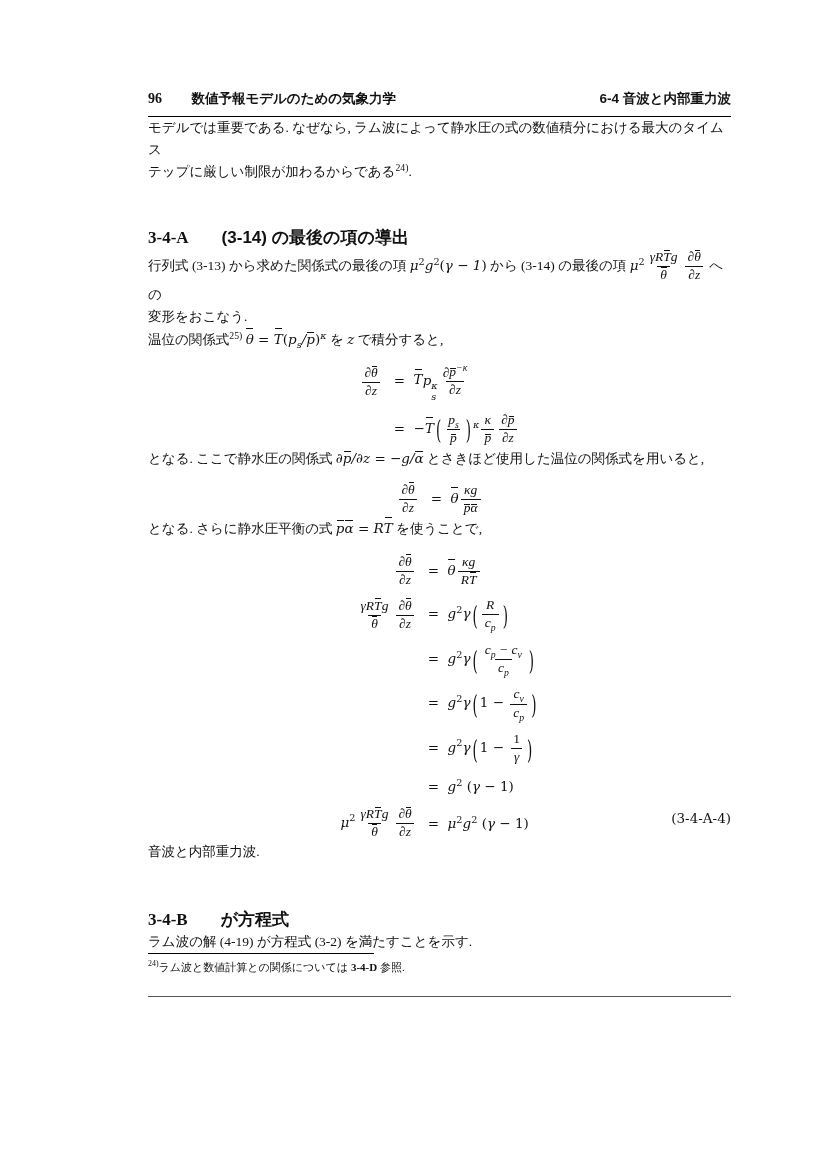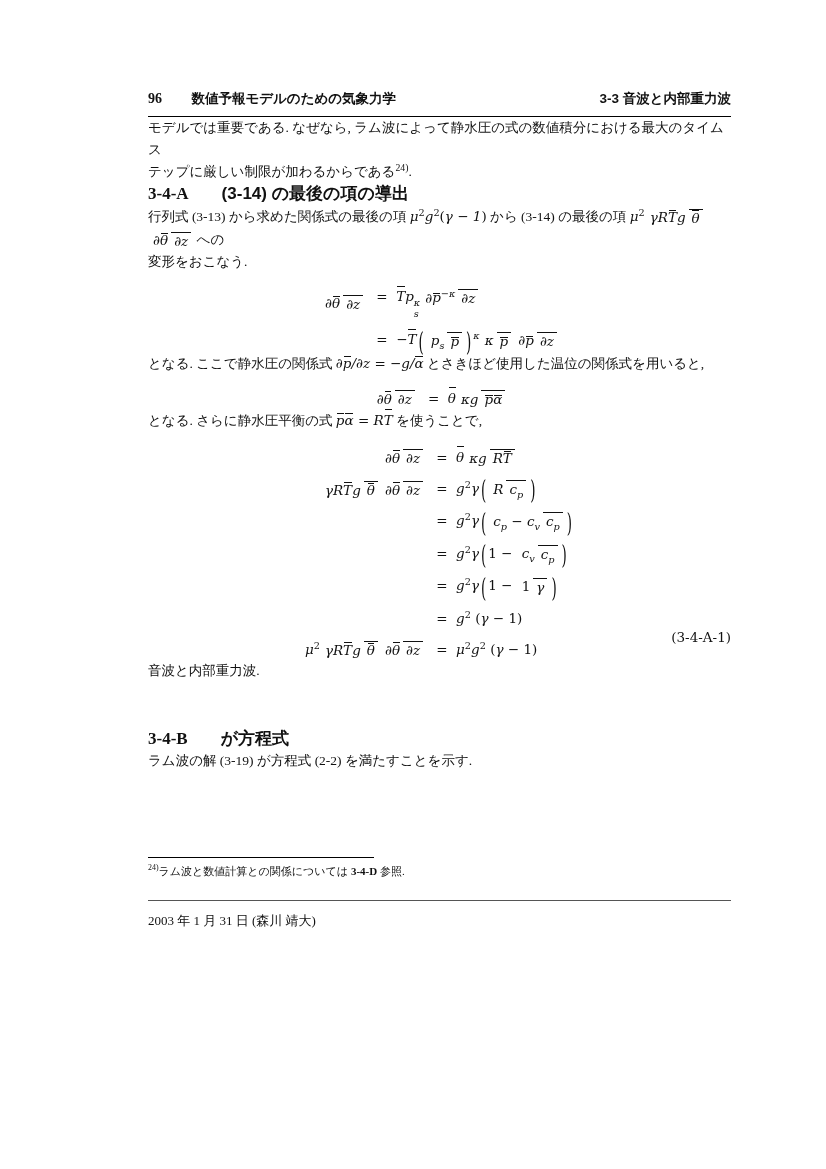"3-3 音波と内部重力波" div.htitle { text: 3-3 -> 6-4 }
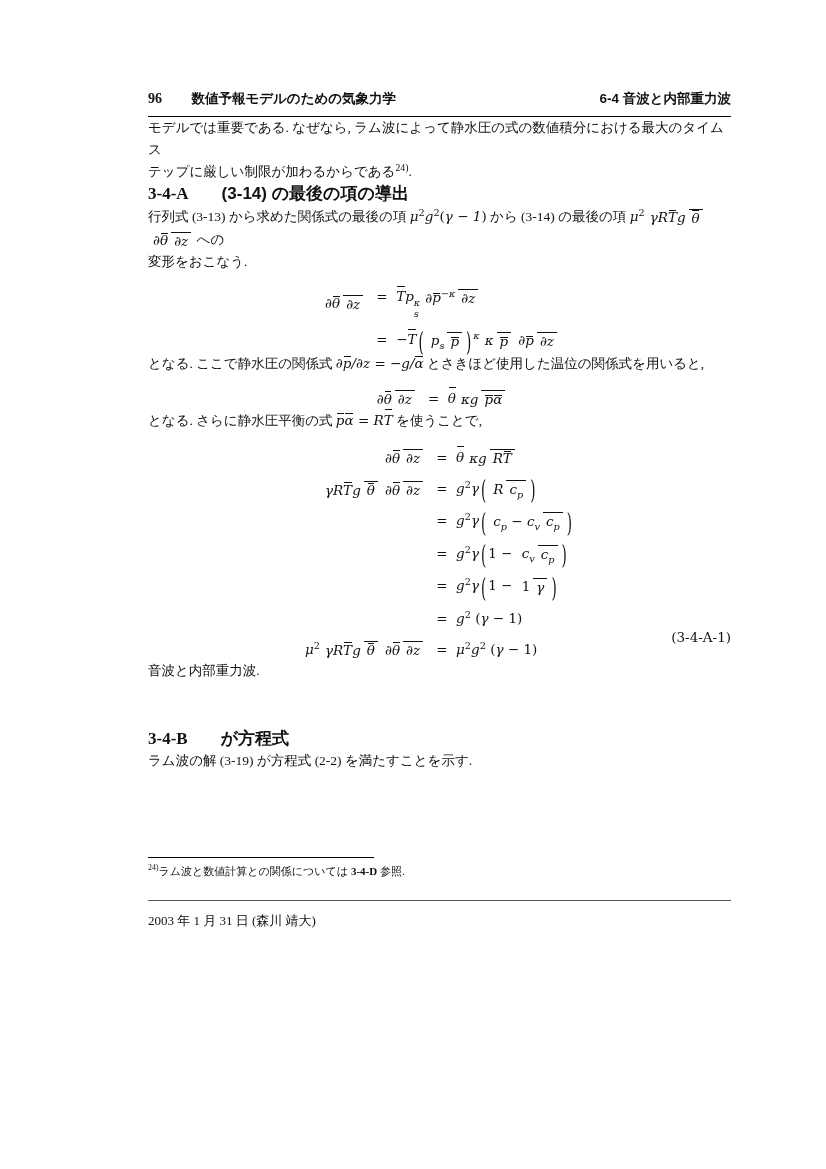"3-4-A (3-14) の最後の項の導出" .h-a { margin-top: none -> 44px }
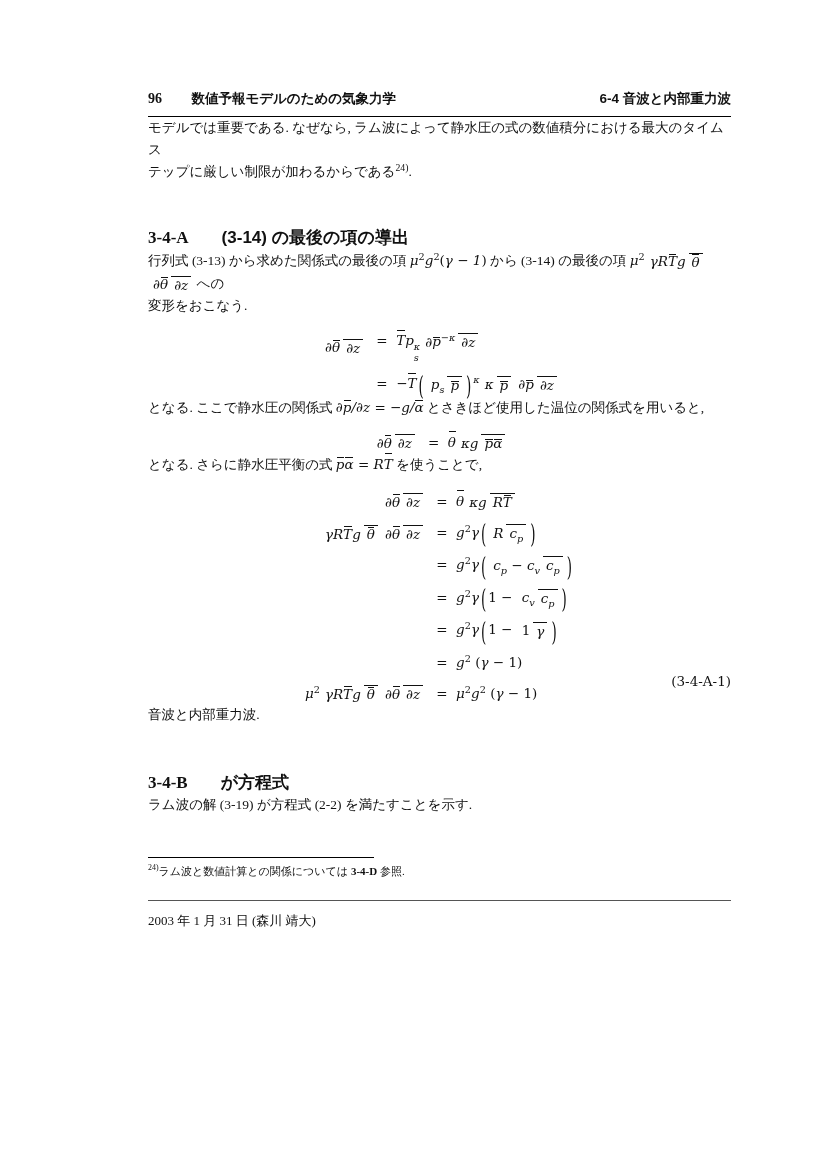"γRTg" .f { flex-direction: row -> column; font-family: none -> Liberation Serif, serif }
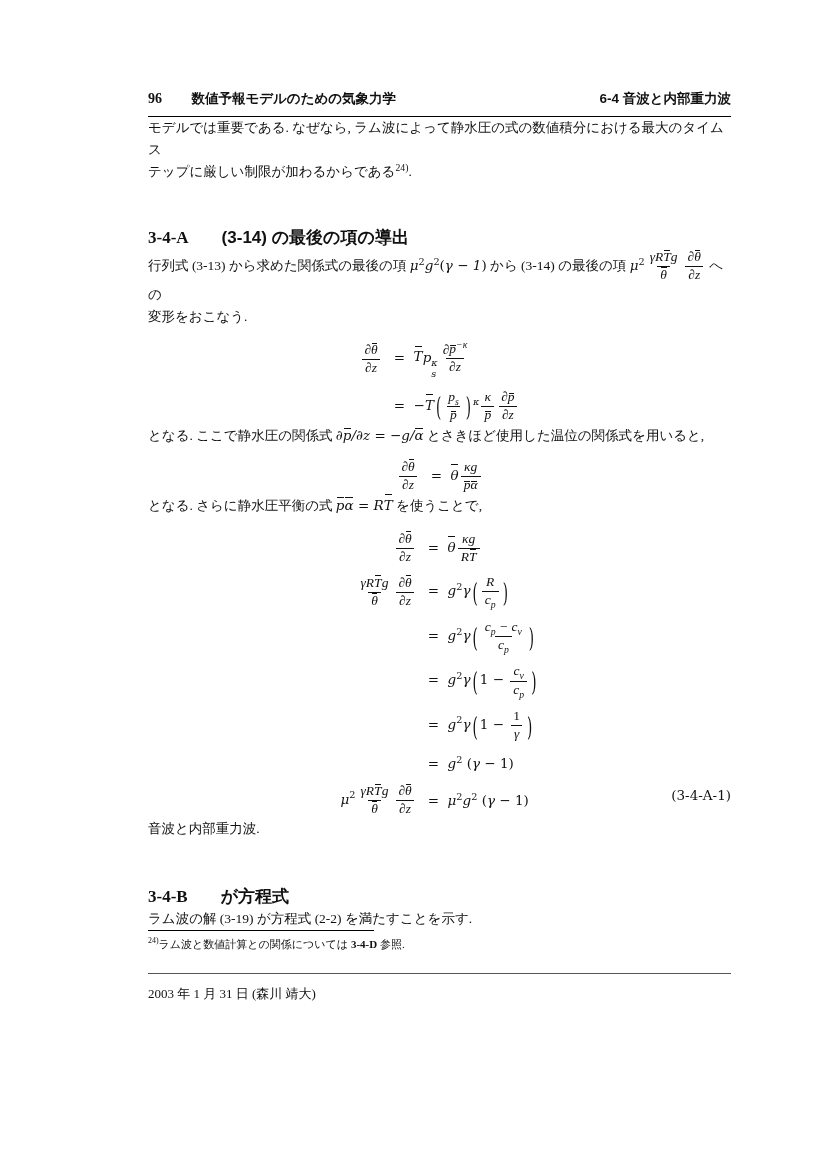"温位の関係式25) θ = T(ps/p)κ を" p.body { html: none -> <p>温位の関係式<sup>25)</sup> <span><span>θ</span> = <span>T</span><span>(</span>p<sub>s</sub>/<span>p</span><span>)</span><sup>κ</sup></span> を <span>z</span> で積分すると,</p> }
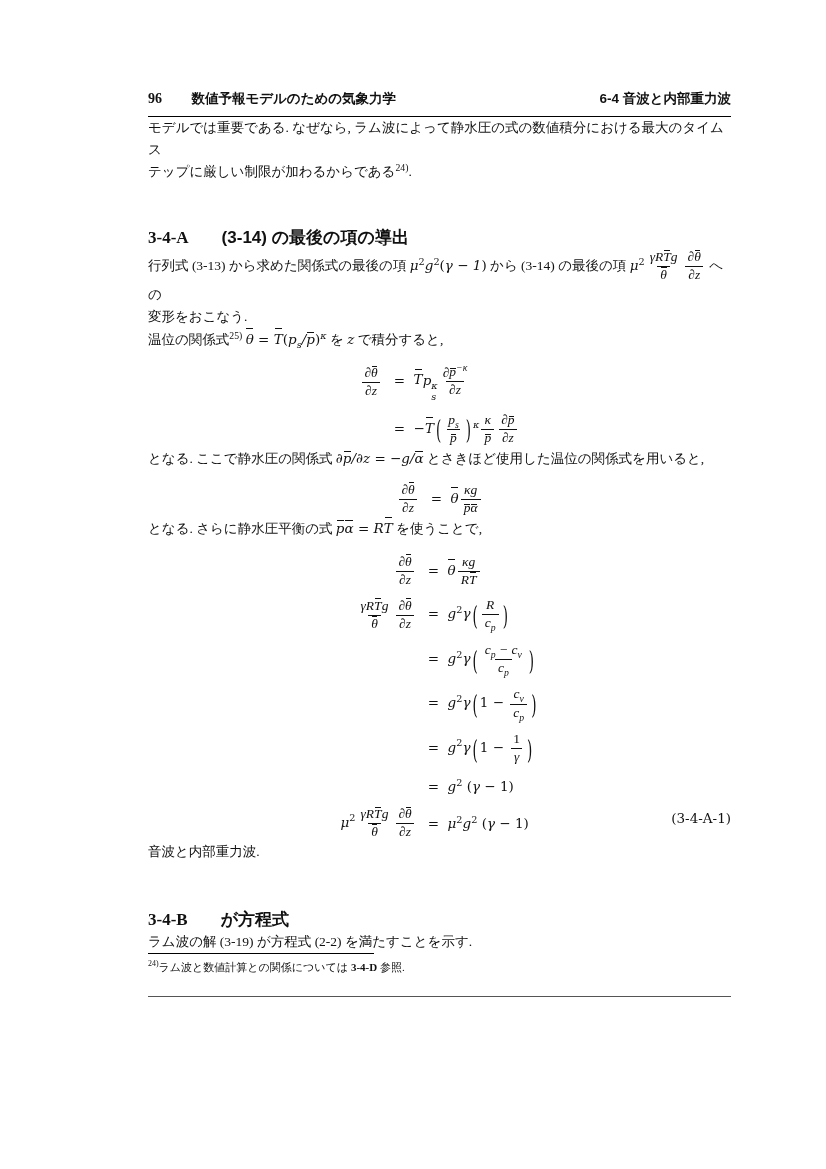"(3-4-A-1)" span.eqnum { text: 3-4-A-1 -> 3-4-A-4 }
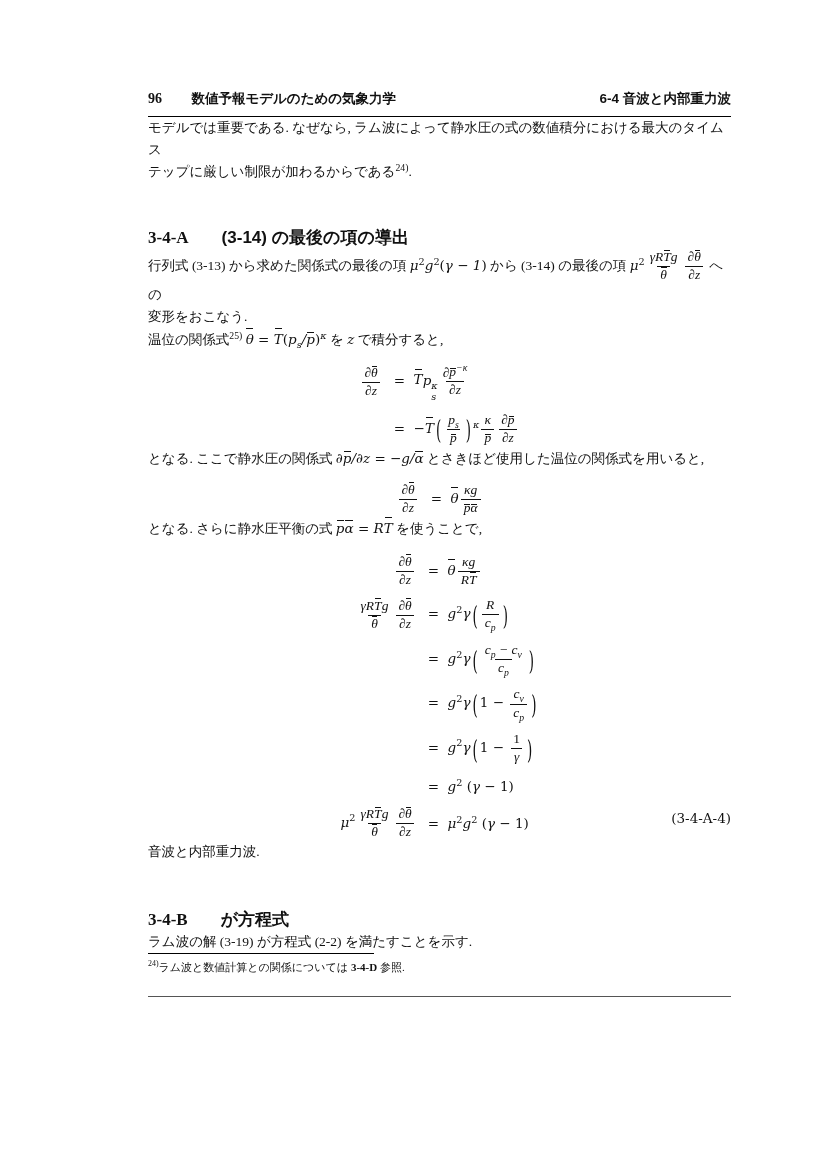"ラム波の解 (3-19) が方程式 (2-2) を満たすことを示す." p.body { text: 3-19) が方程式 (2-2 -> 4-19) が方程式 (3-2 }
